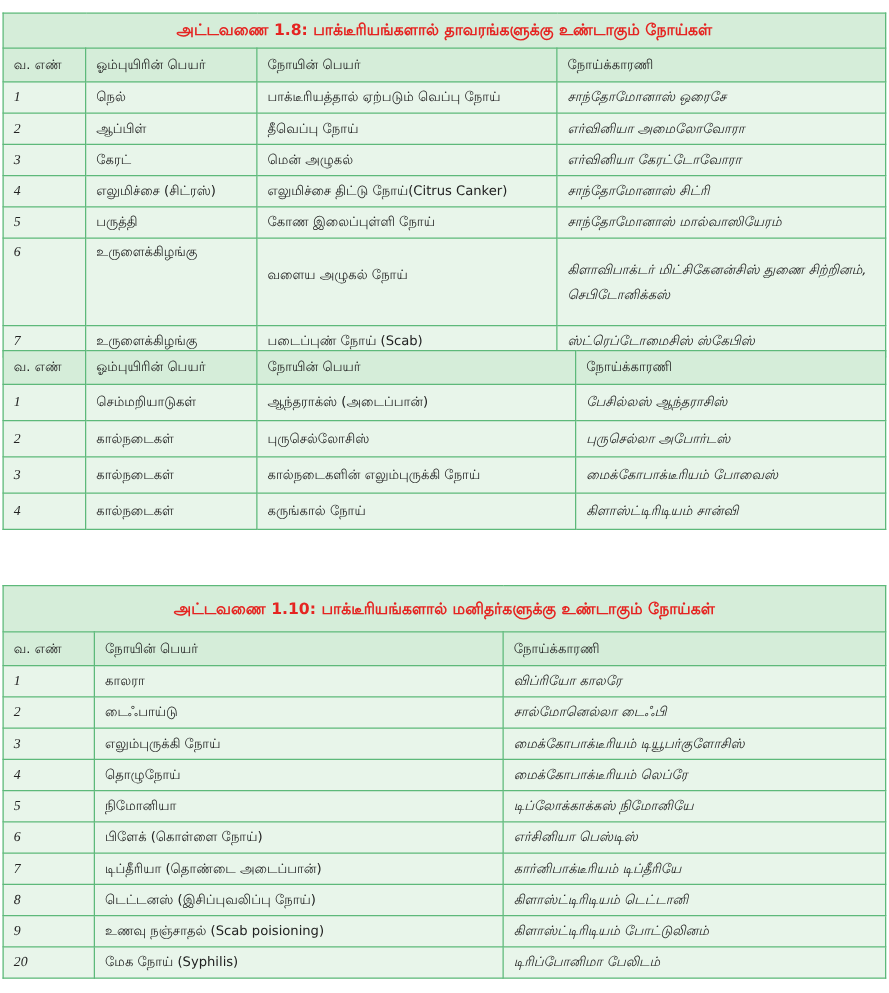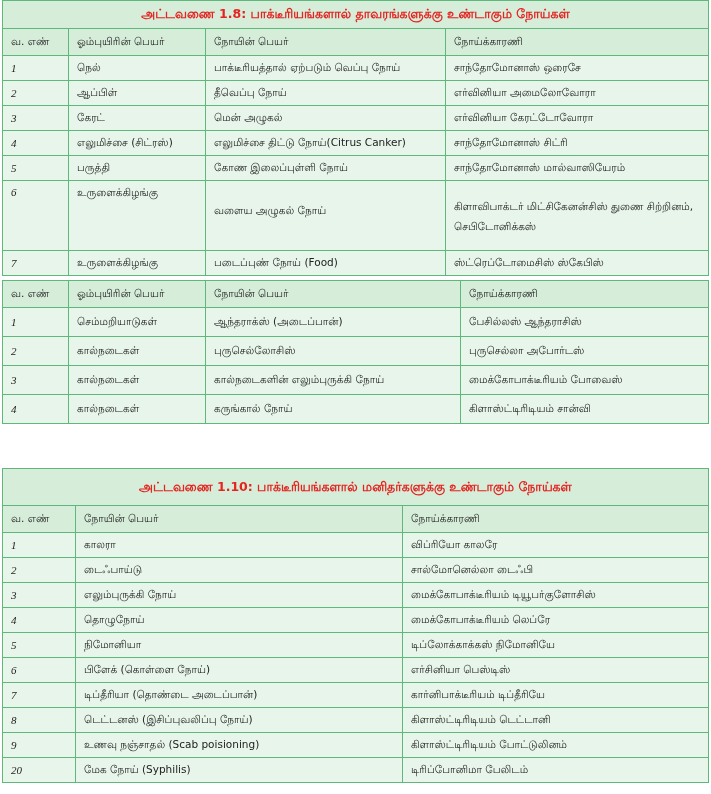"அட்டவணை 1.8: பாக்டீரியங்களால்" #t1 { top: 0 -> 10px }
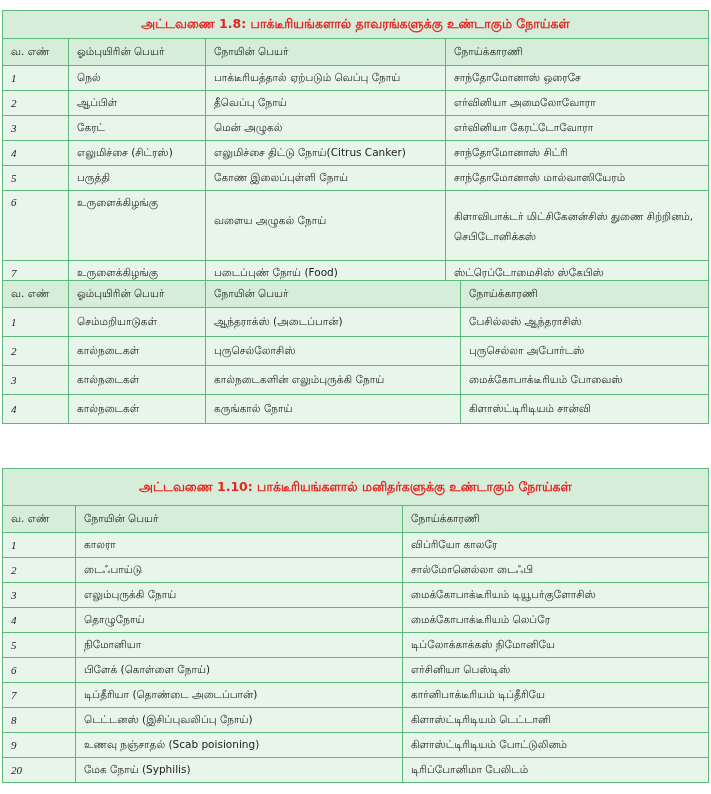"சாந்தோமோனாஸ் ஒரைசே" td.sci { font-style: none -> italic }
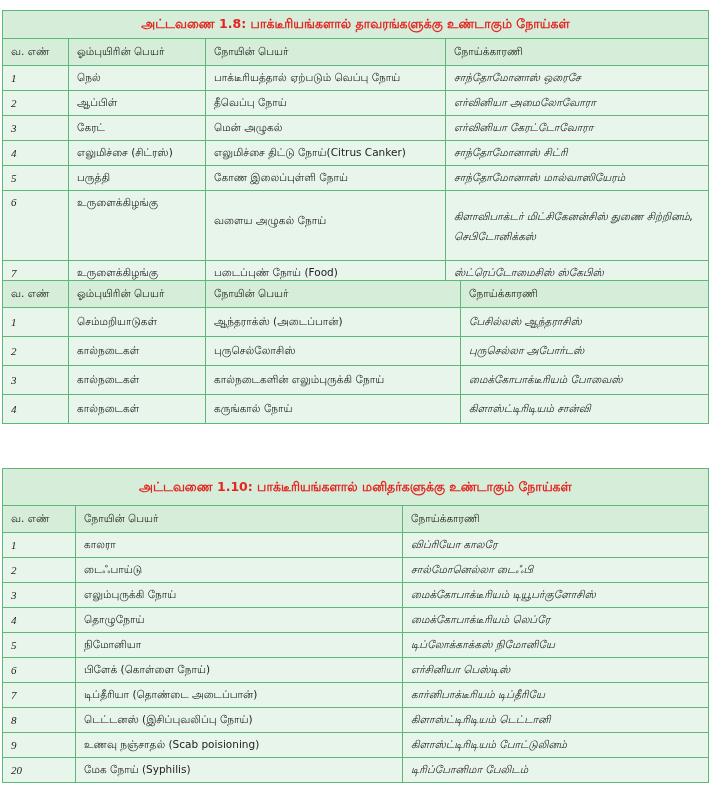"படைப்புண் நோய் (Food)" td { text: Food -> Scab }
